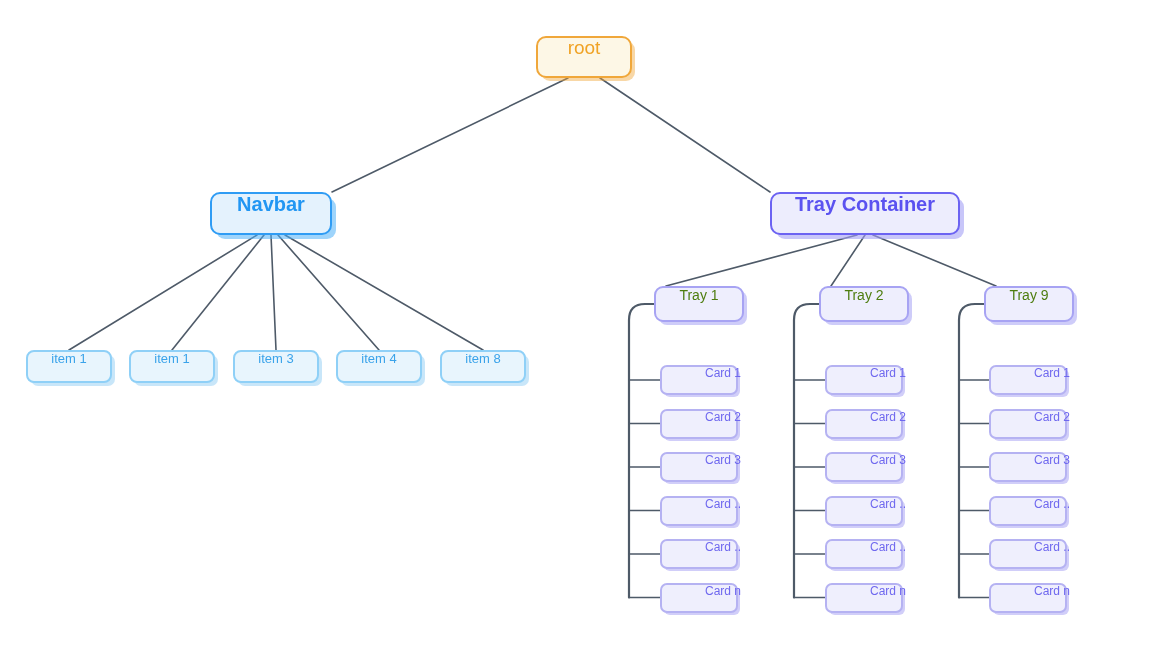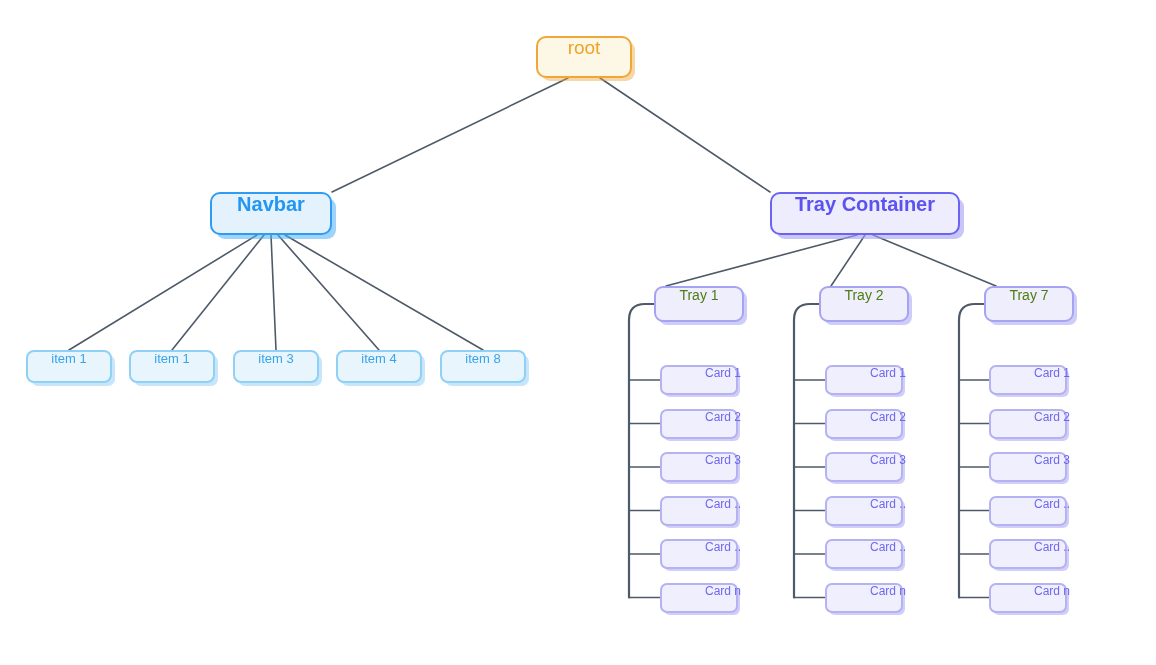"Tray 7" span.node-label { text: 7 -> 9 }
